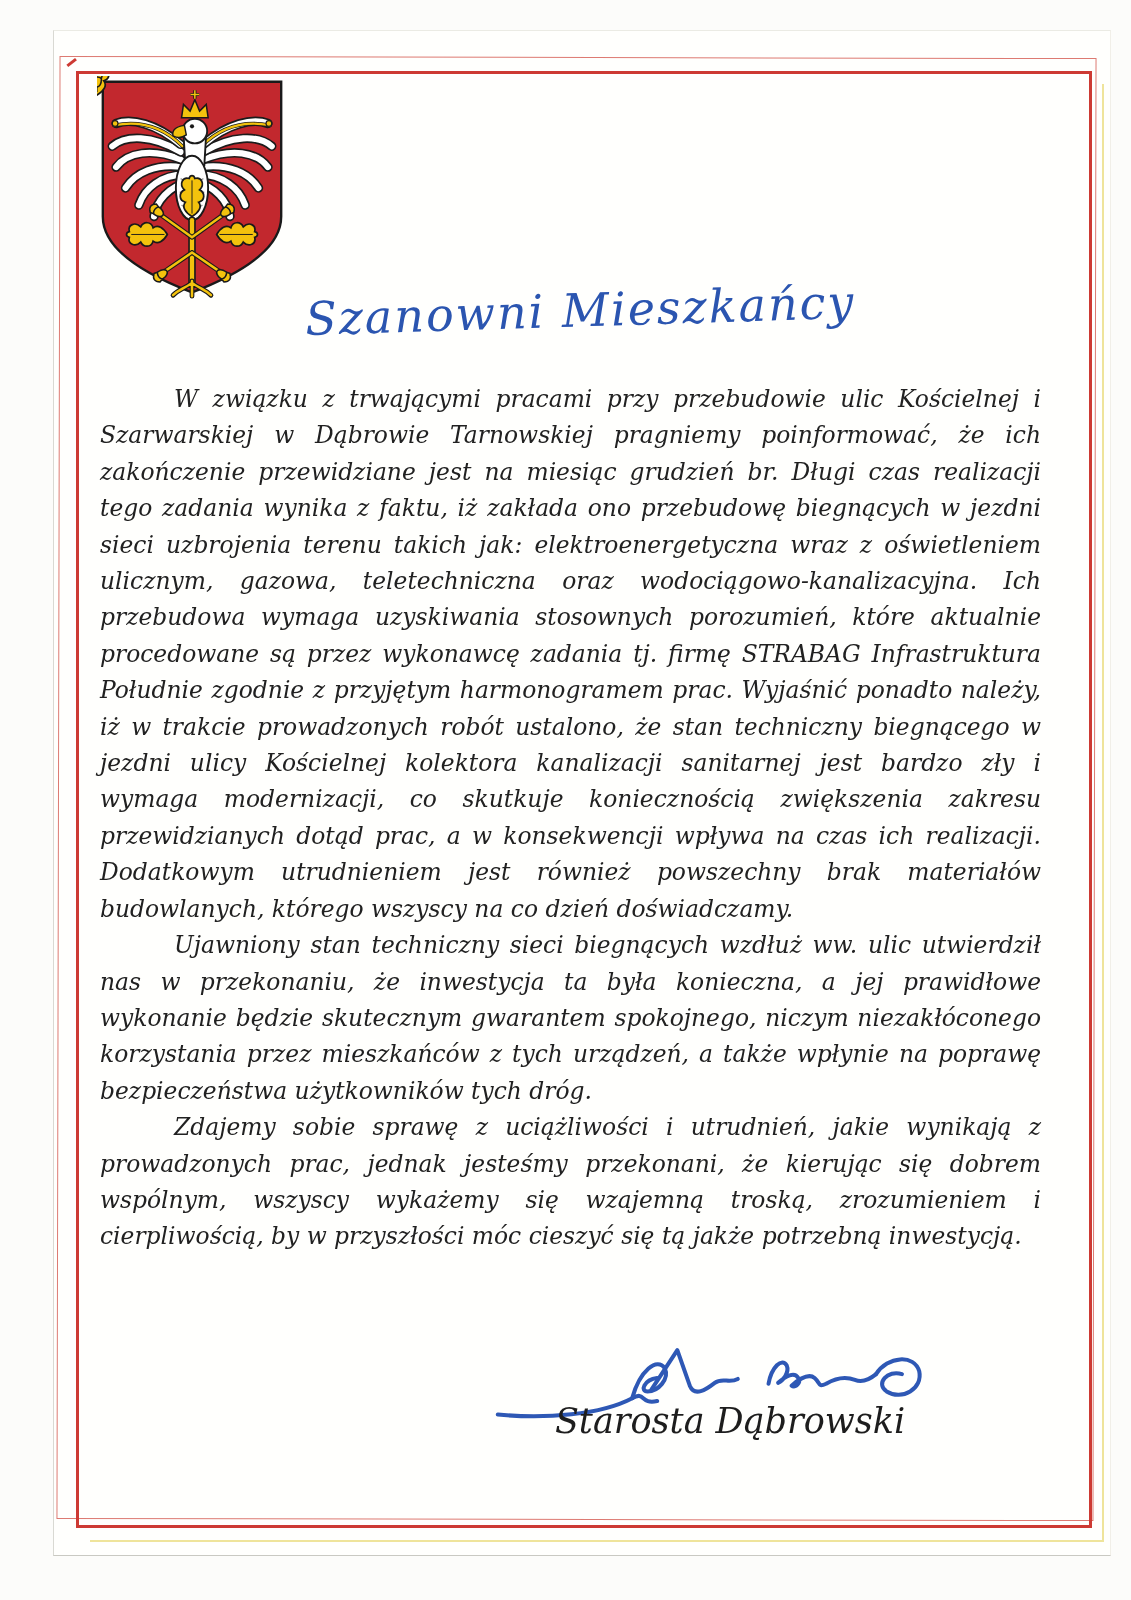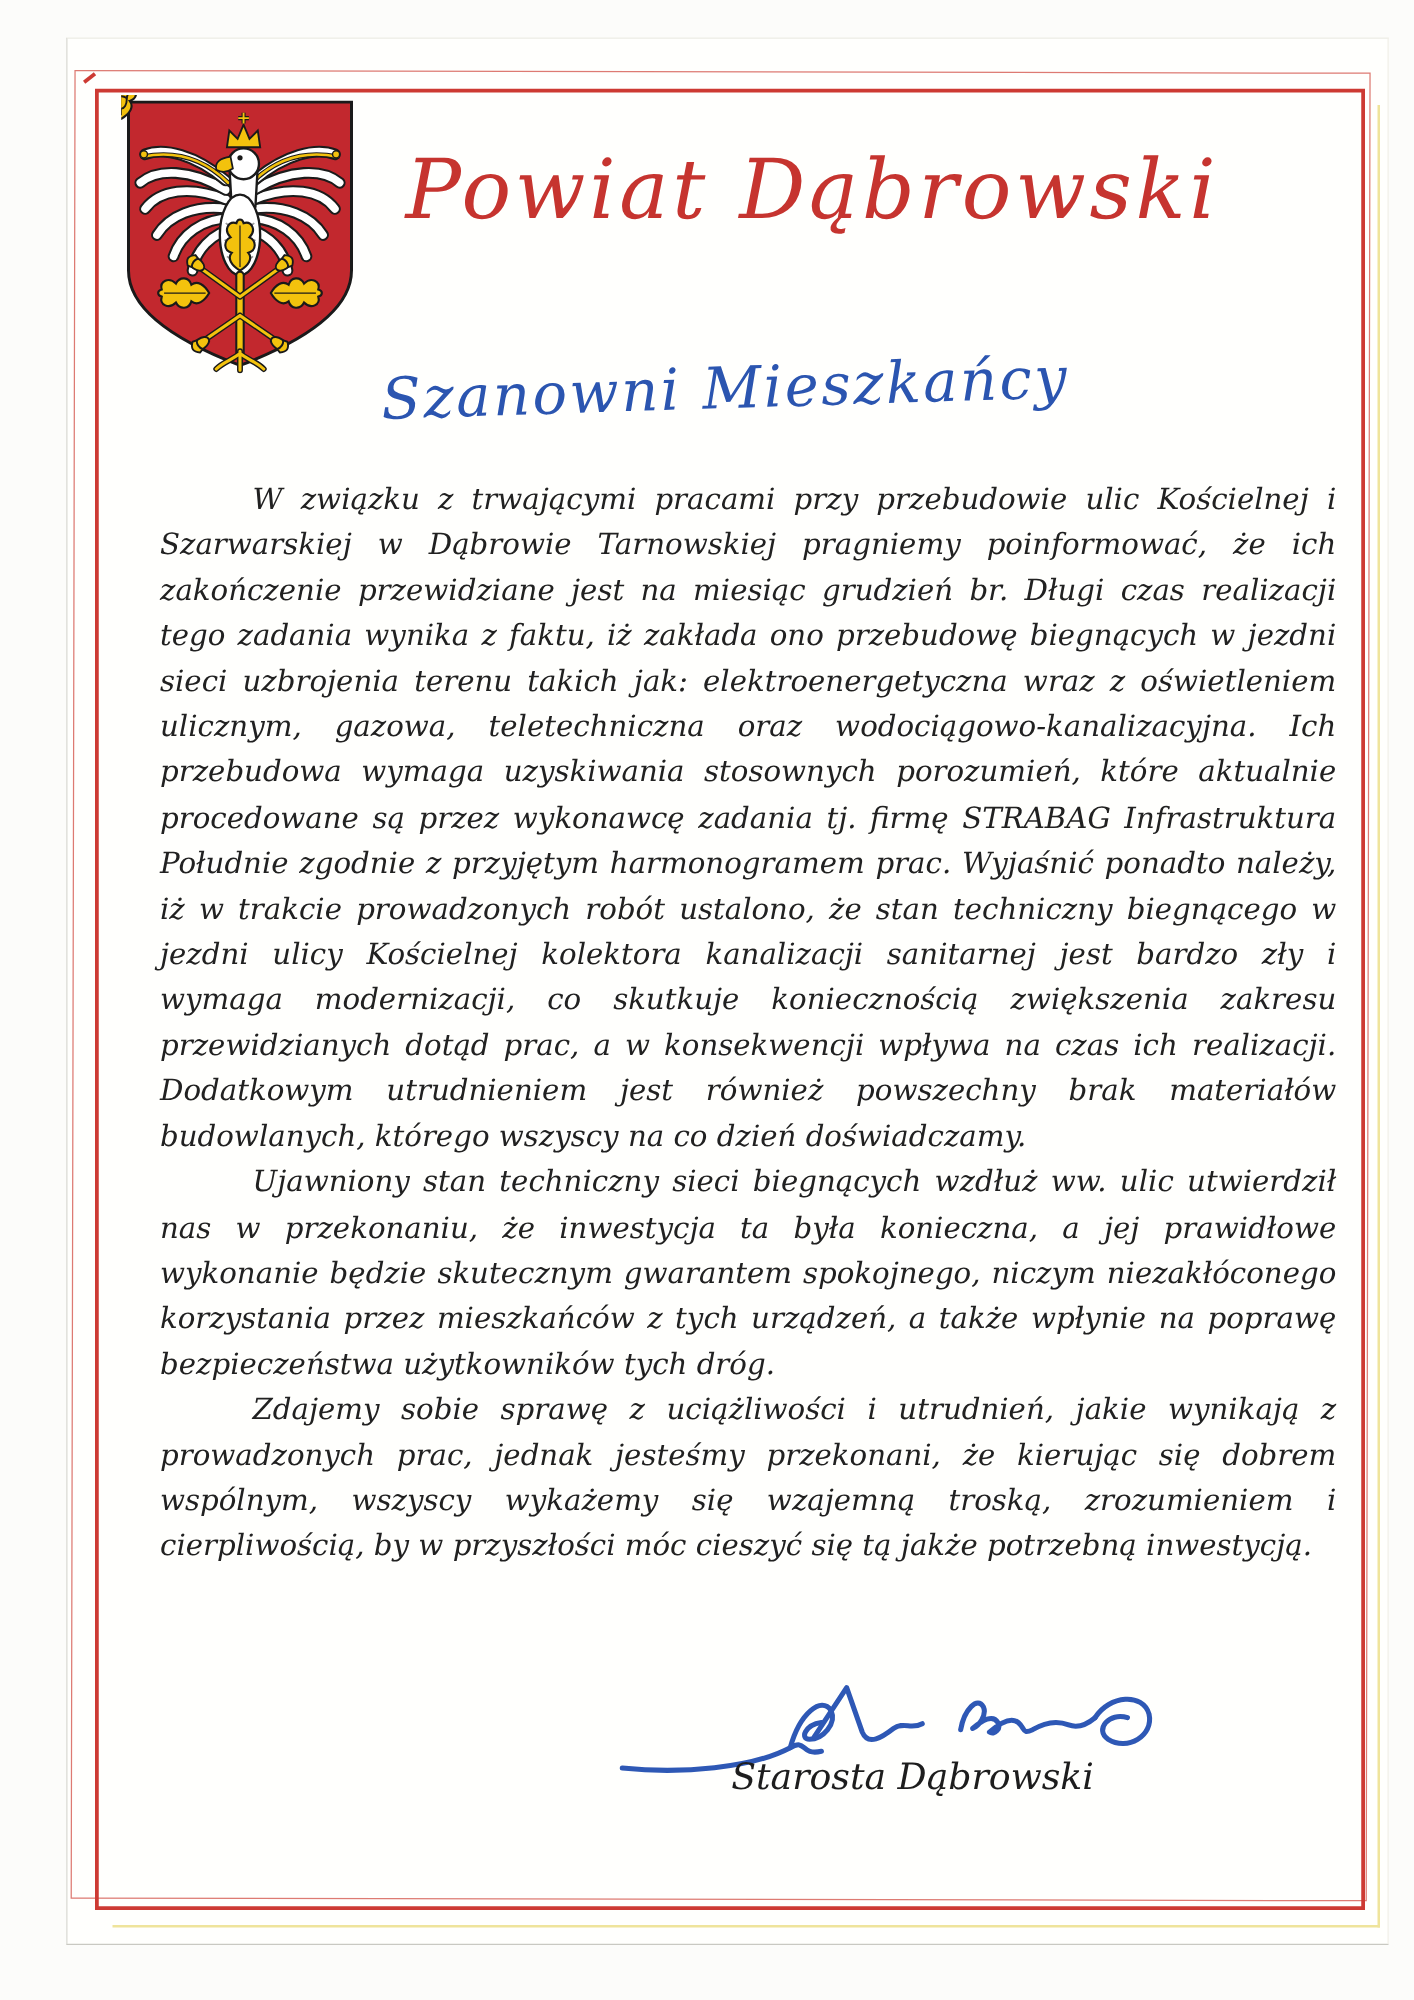"Powiat Dąbrowski" div.letterhead-title { html: <div>Powiat Dąbrowski</div> -> none }
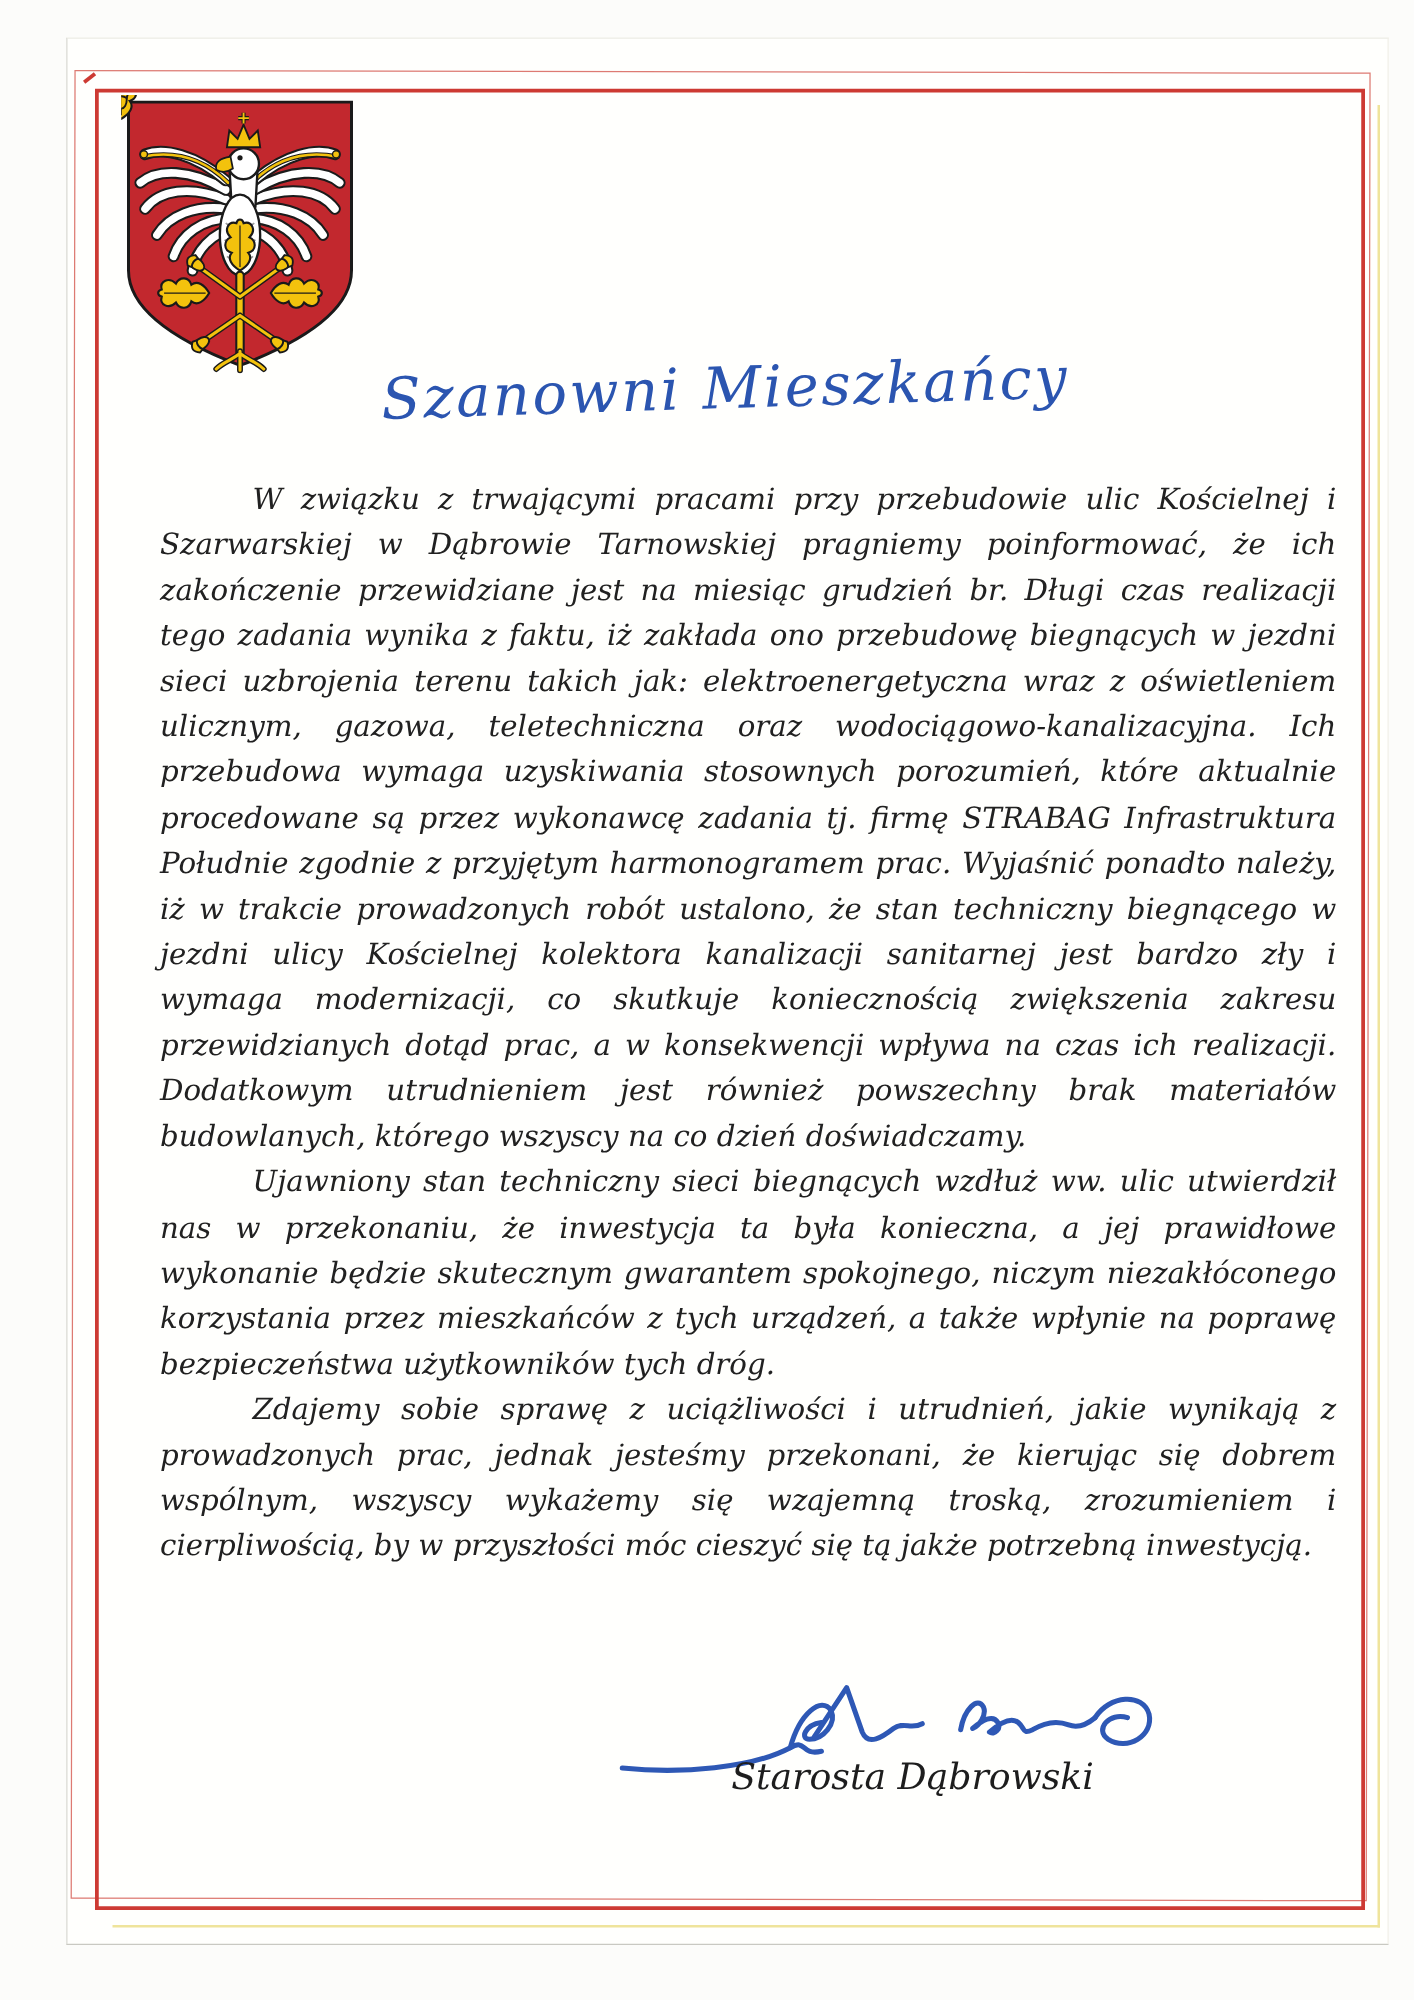"W związku z trwającymi pracami" .body-text { margin-left: 28px -> none }
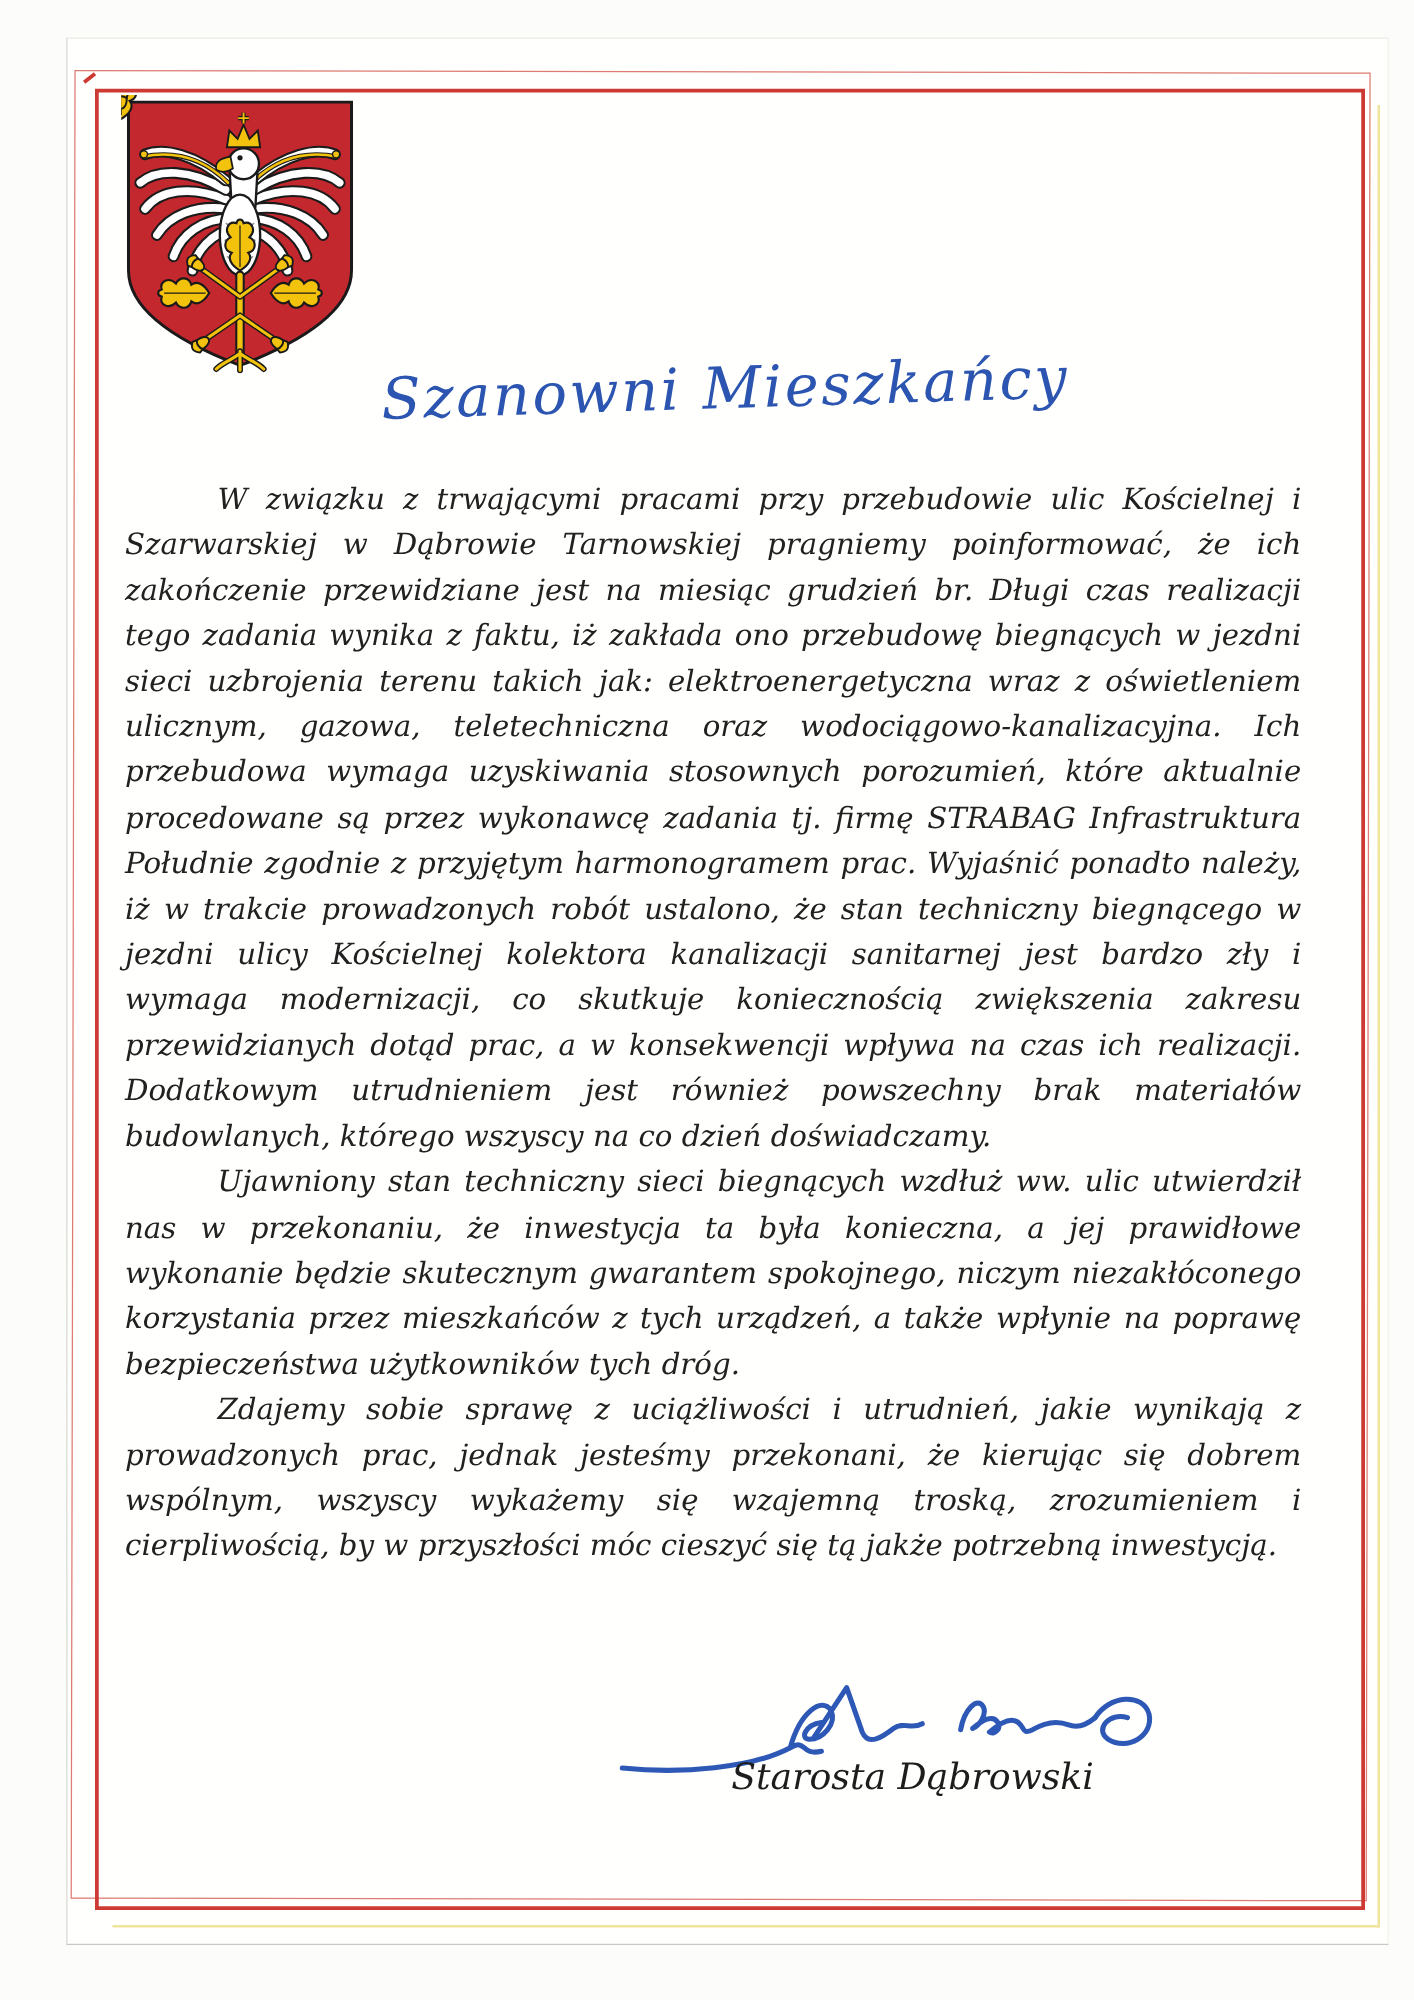"Starosta Dąbrowski" .signer-title { font-size: 29px -> 35px }
